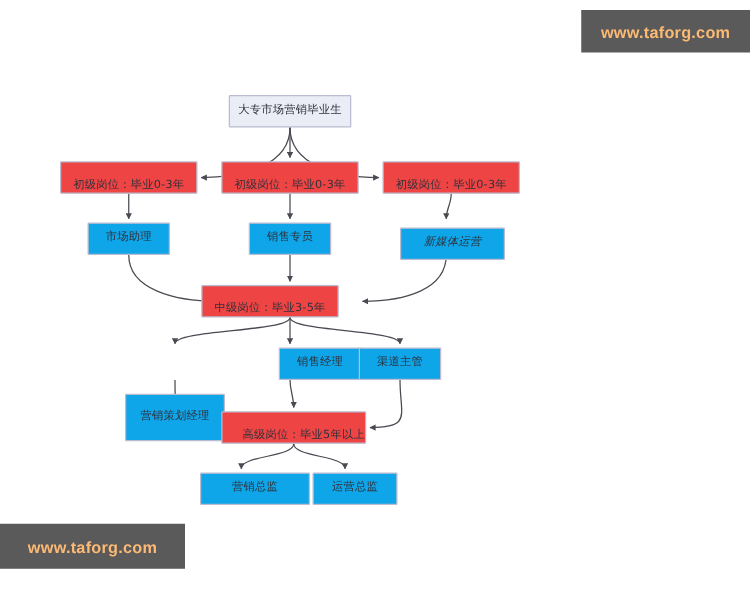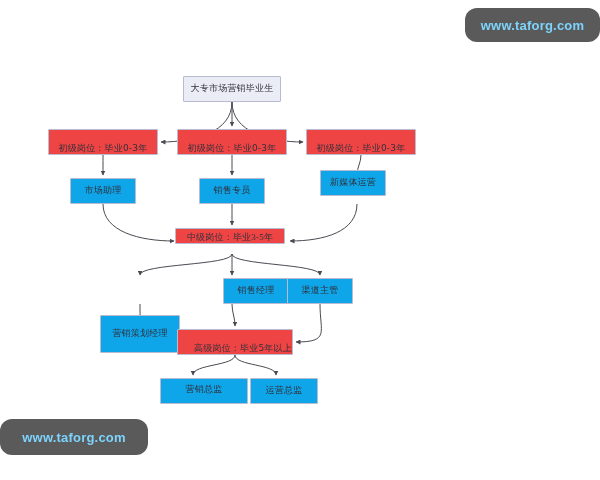"www.taforg.com" .watermark { border-radius: 12px -> none; color: #7dd3fc -> #fdba74 }
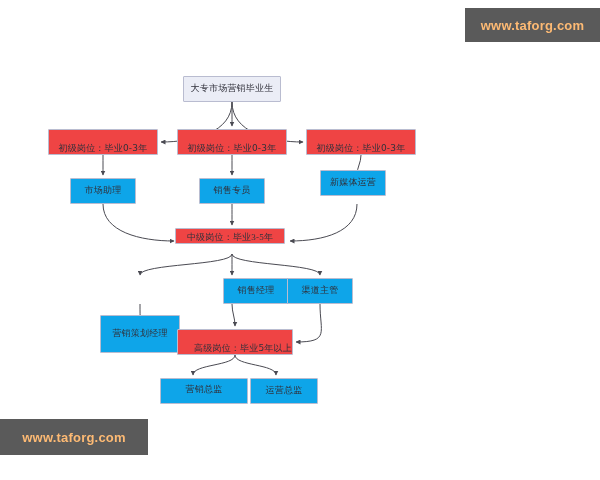"新媒体运营" div.node { font-style: none -> italic; top: 170px -> 182px; width: 66px -> 84px }
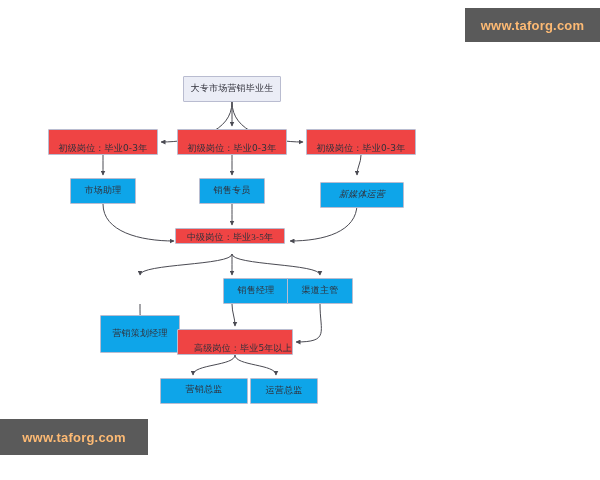"中级岗位：毕业3-5年" div.node { font-family: Liberation Serif, serif -> none; height: 16px -> 26px; left: 175px -> 161px }
